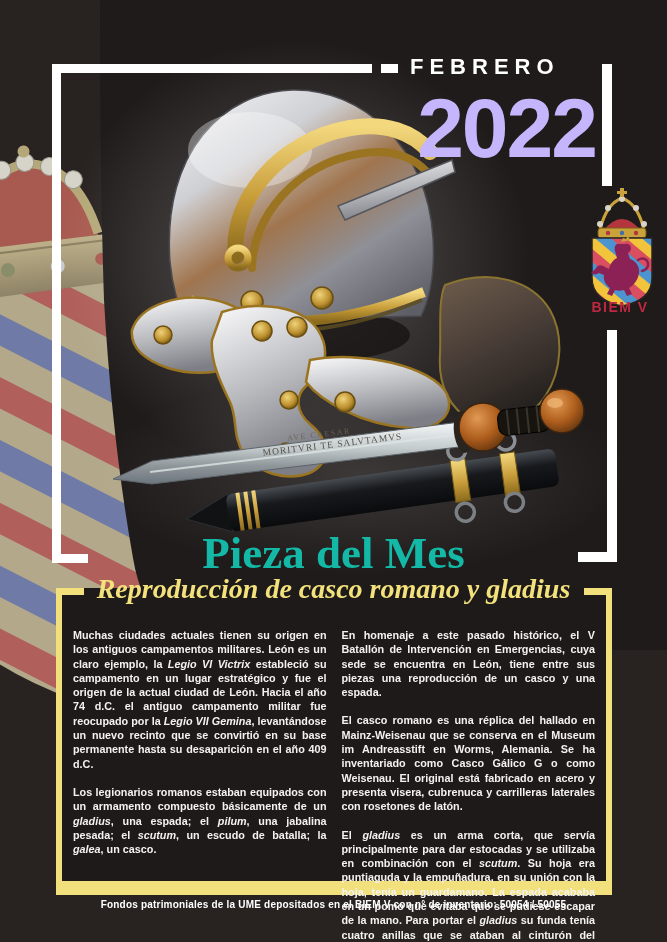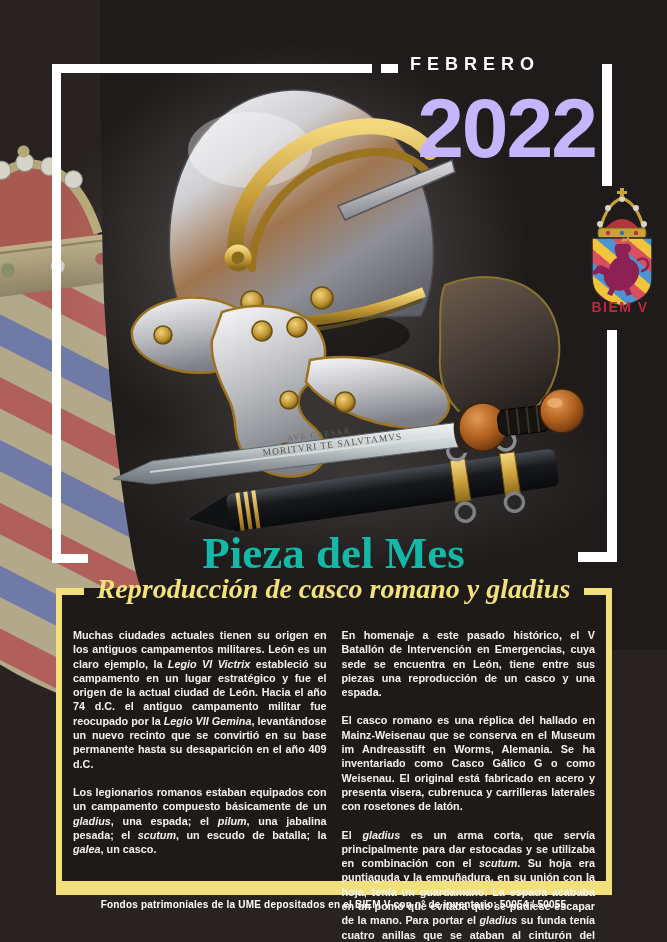"FEBRERO" #month { font-size: 18px -> 22px }
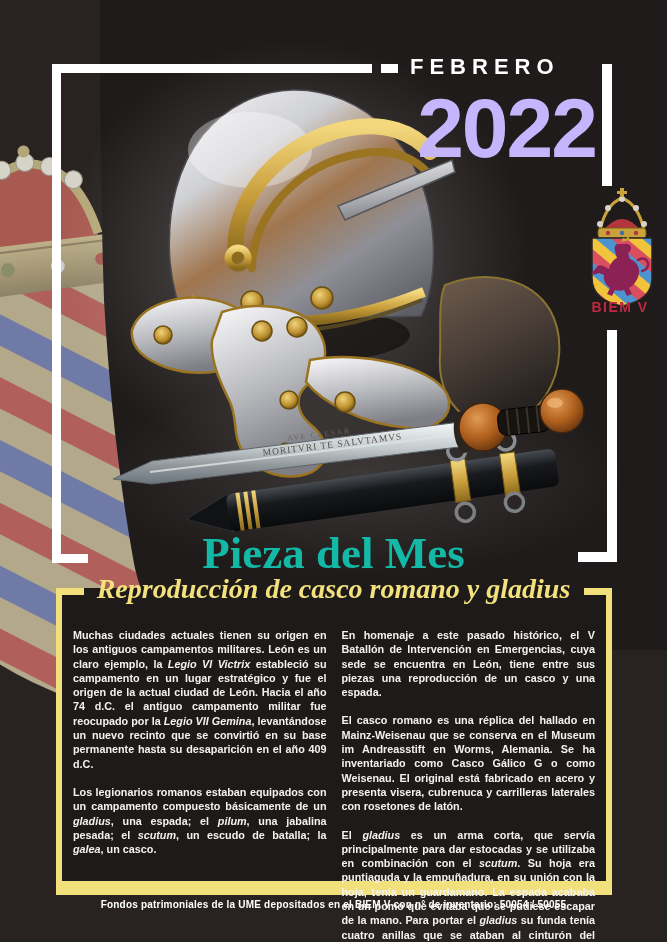"Los legionarios romanos estaban" span { text: campamento -> armamento }
